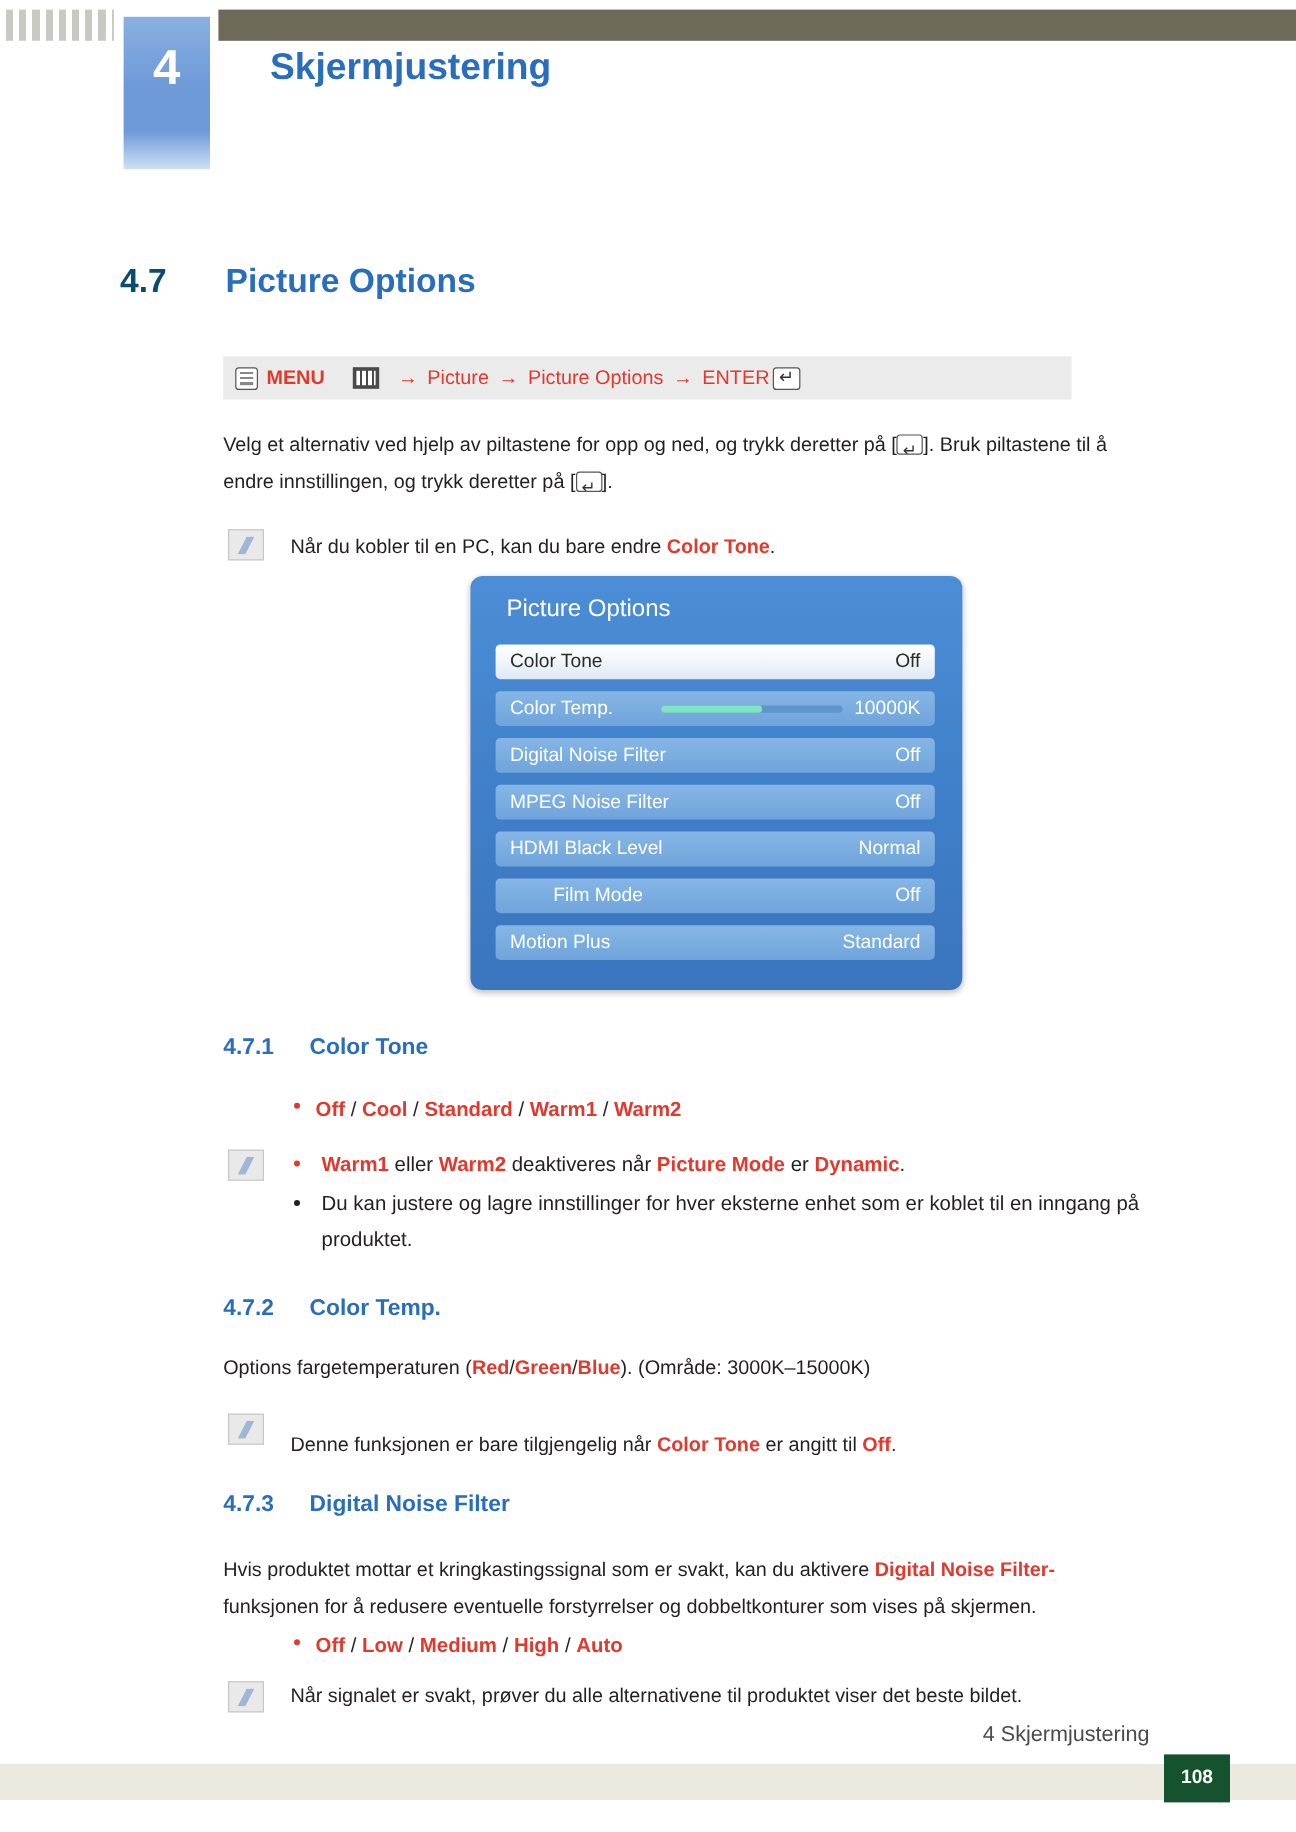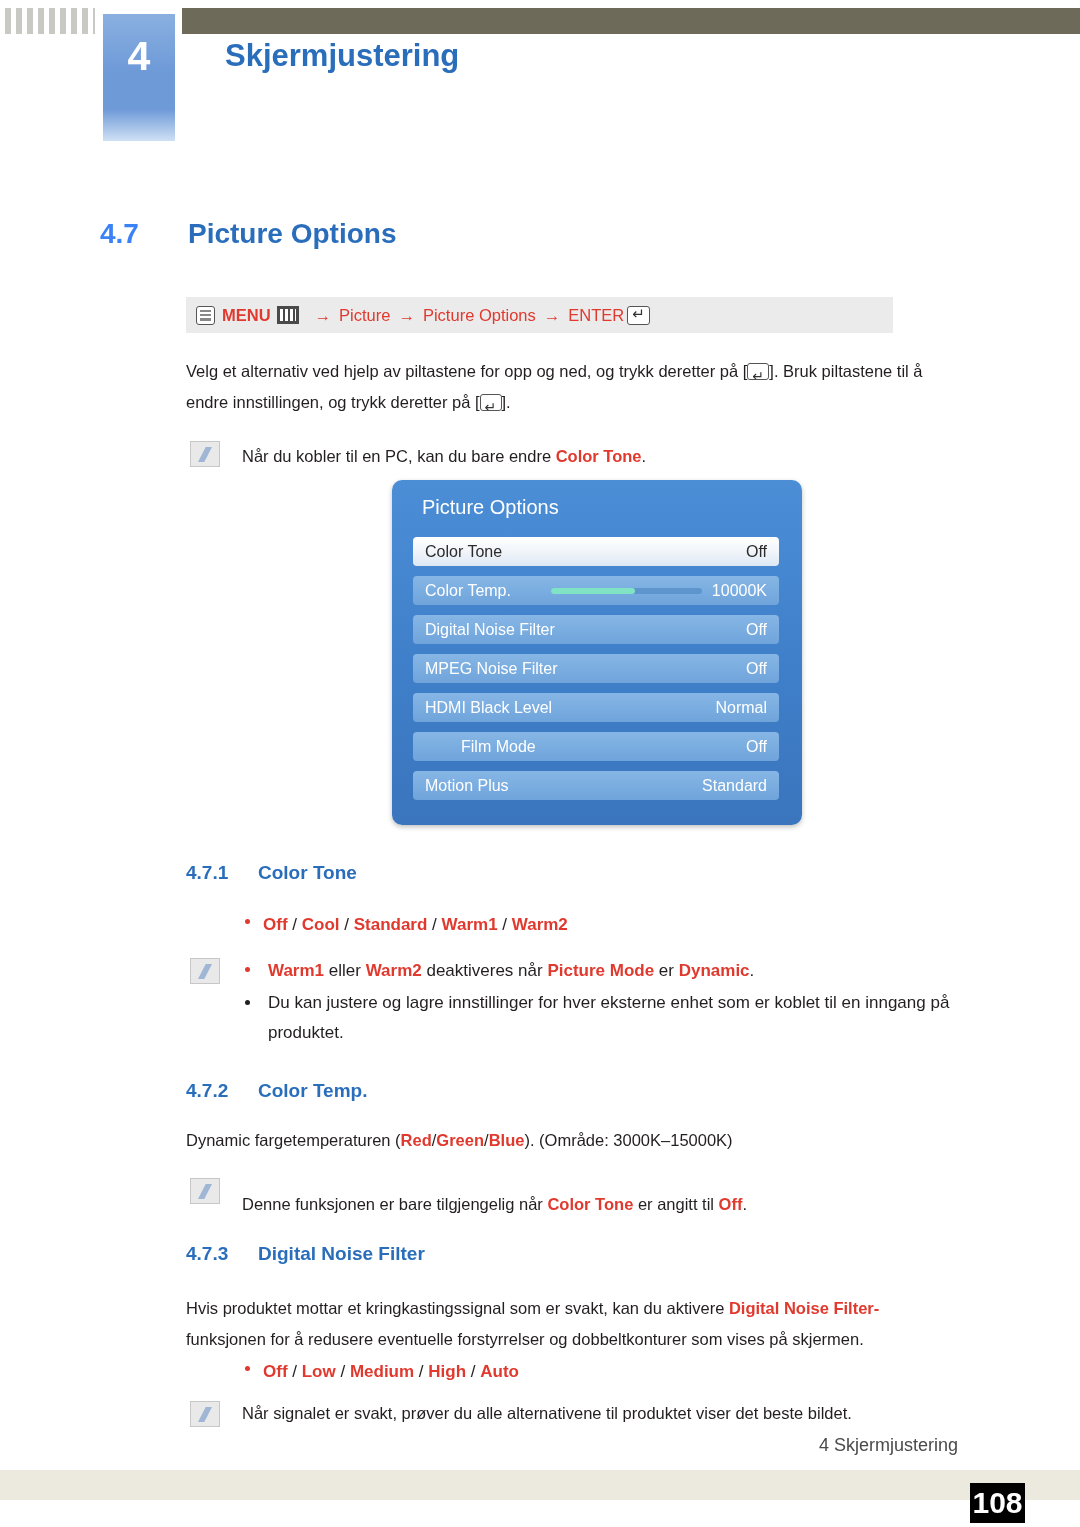"4.7" .sec-num-main { color: #3b82f6 -> #0c4a6e }
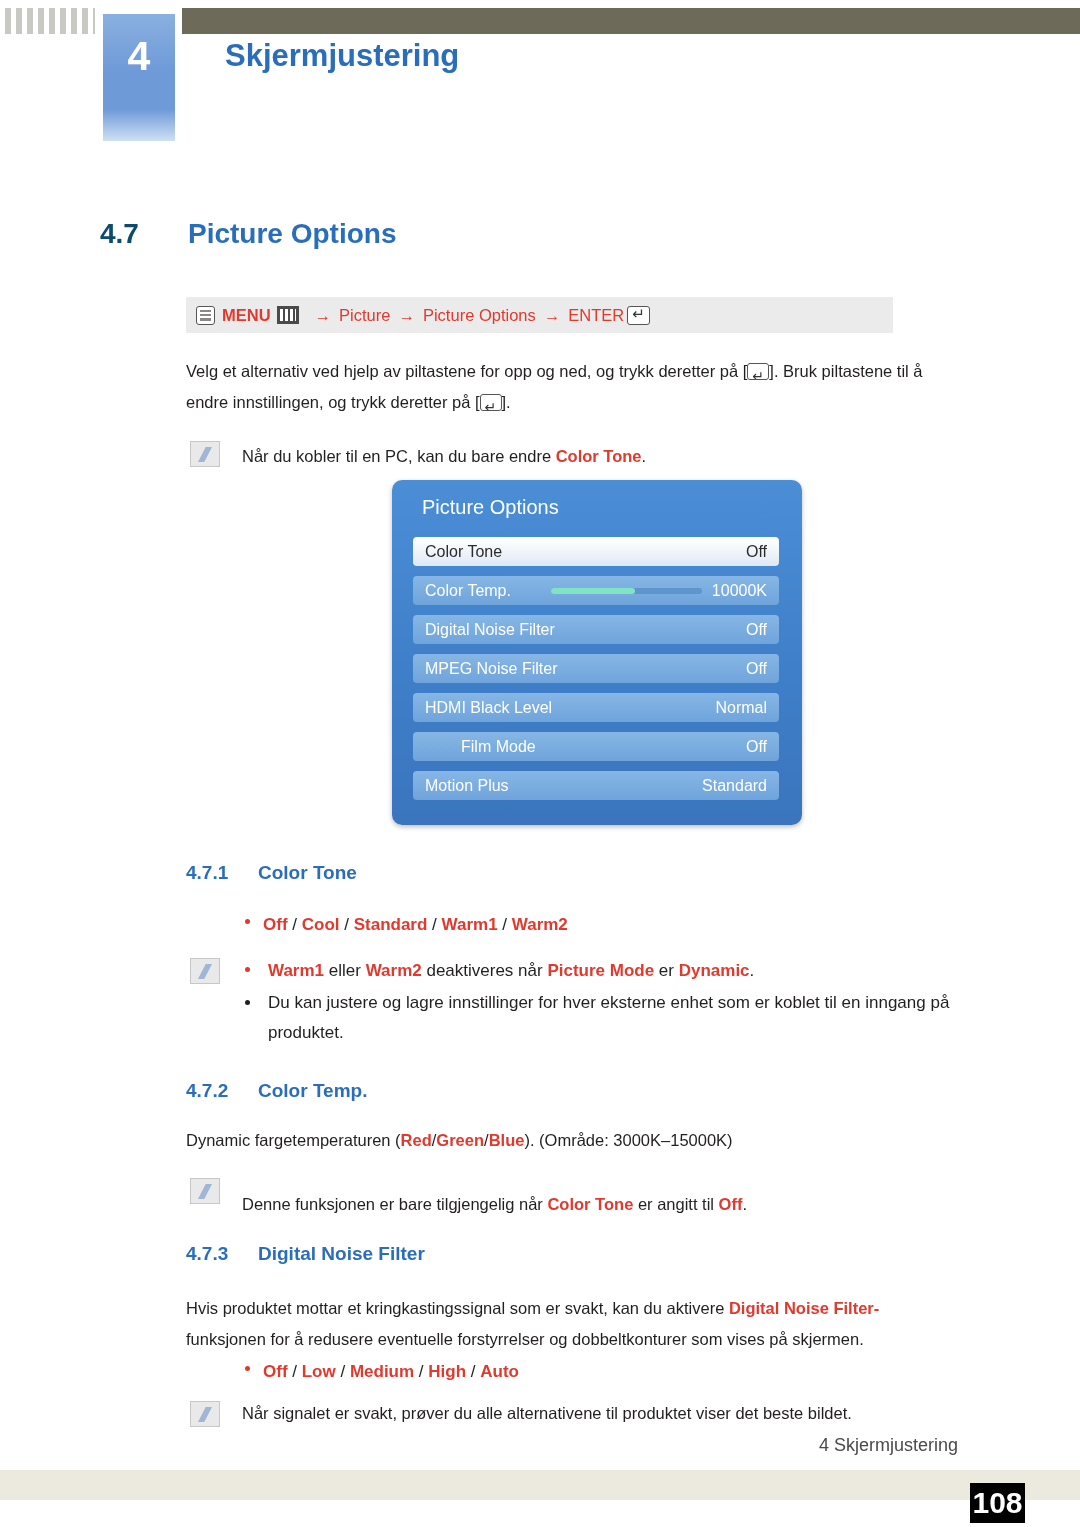"MENU" .breadcrumb .menuword { margin-right: 6px -> 23px }
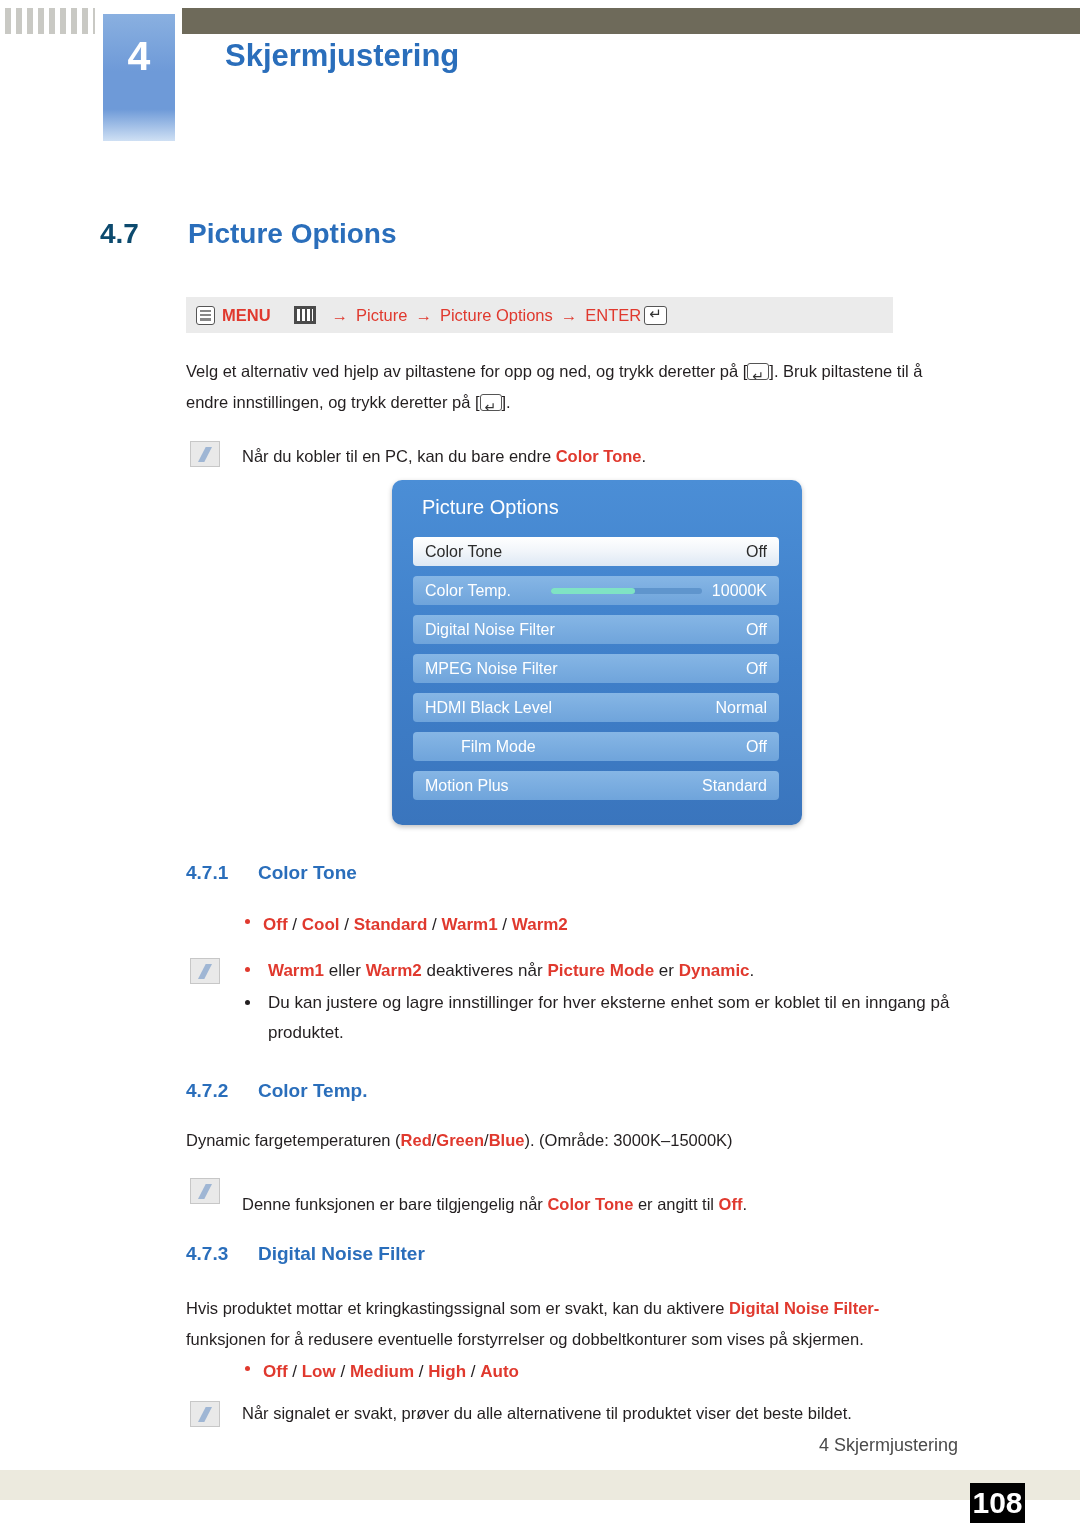"Dynamic fargetemperaturen (" span { text: Dynamic -> Options }
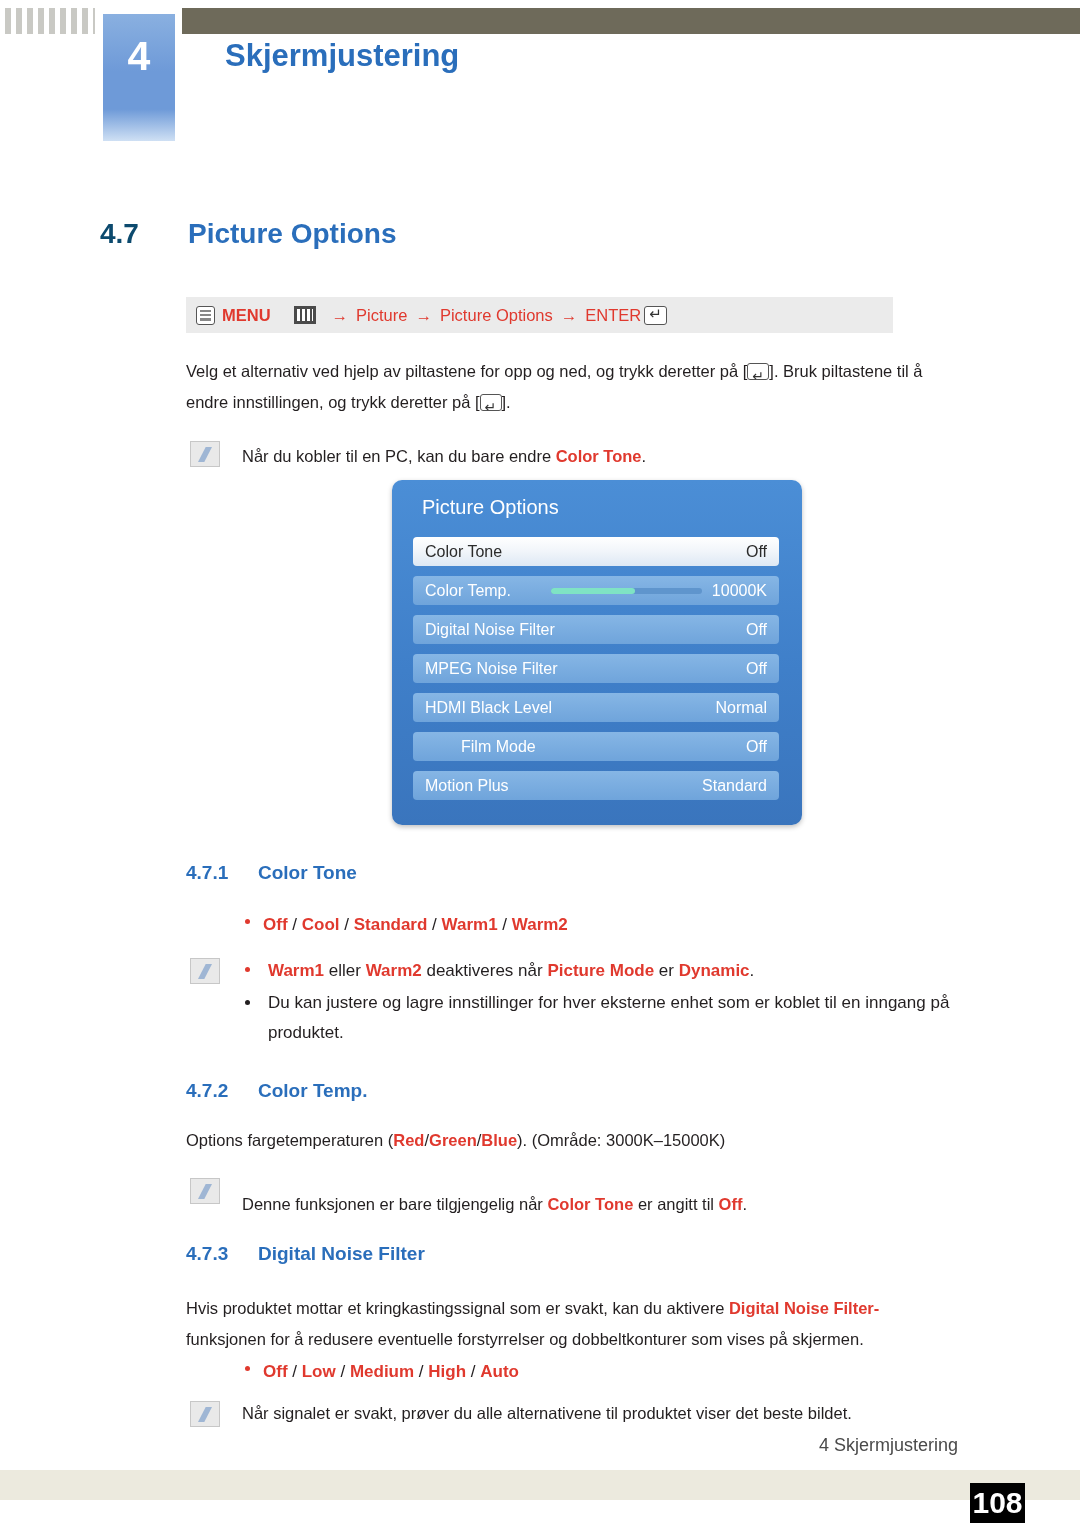"108" .footer-pagebox { background: #000000 -> #14532d; font-size: 30px -> 16px; margin-top: 21px -> none }
